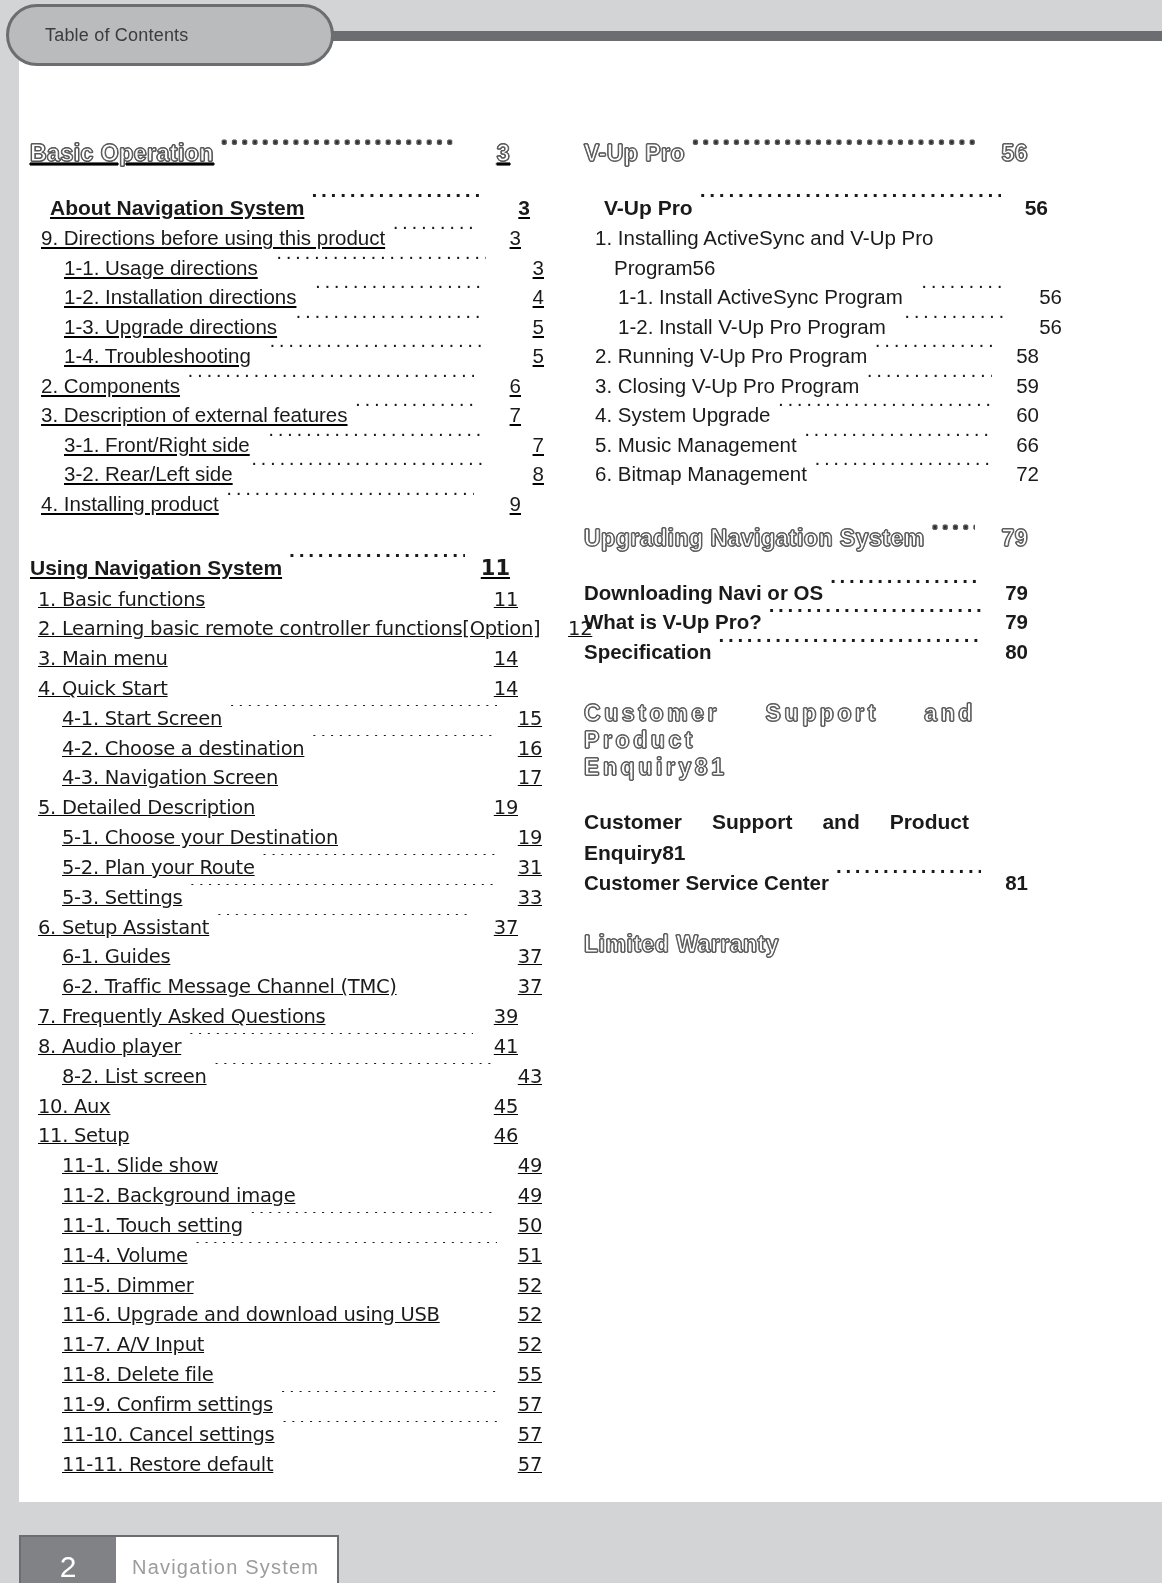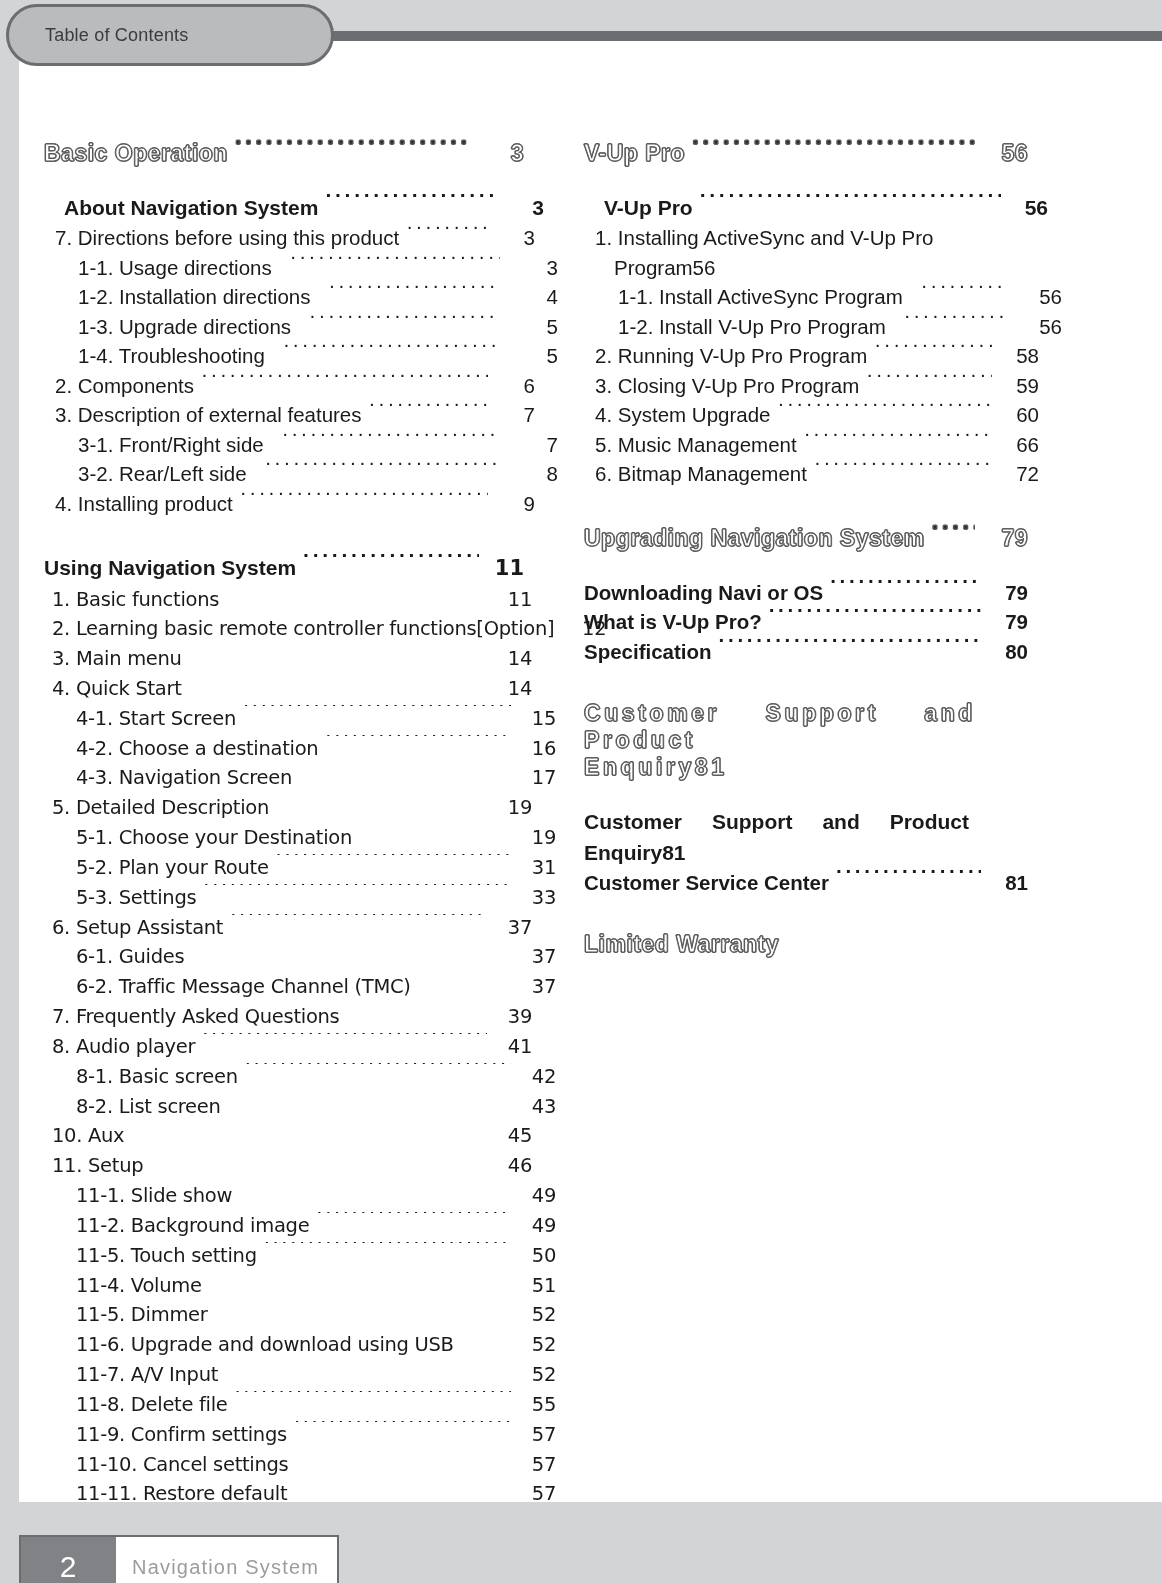"Basic Operation" .col-left { left: 44px -> 30px; text-decoration: none -> underline }
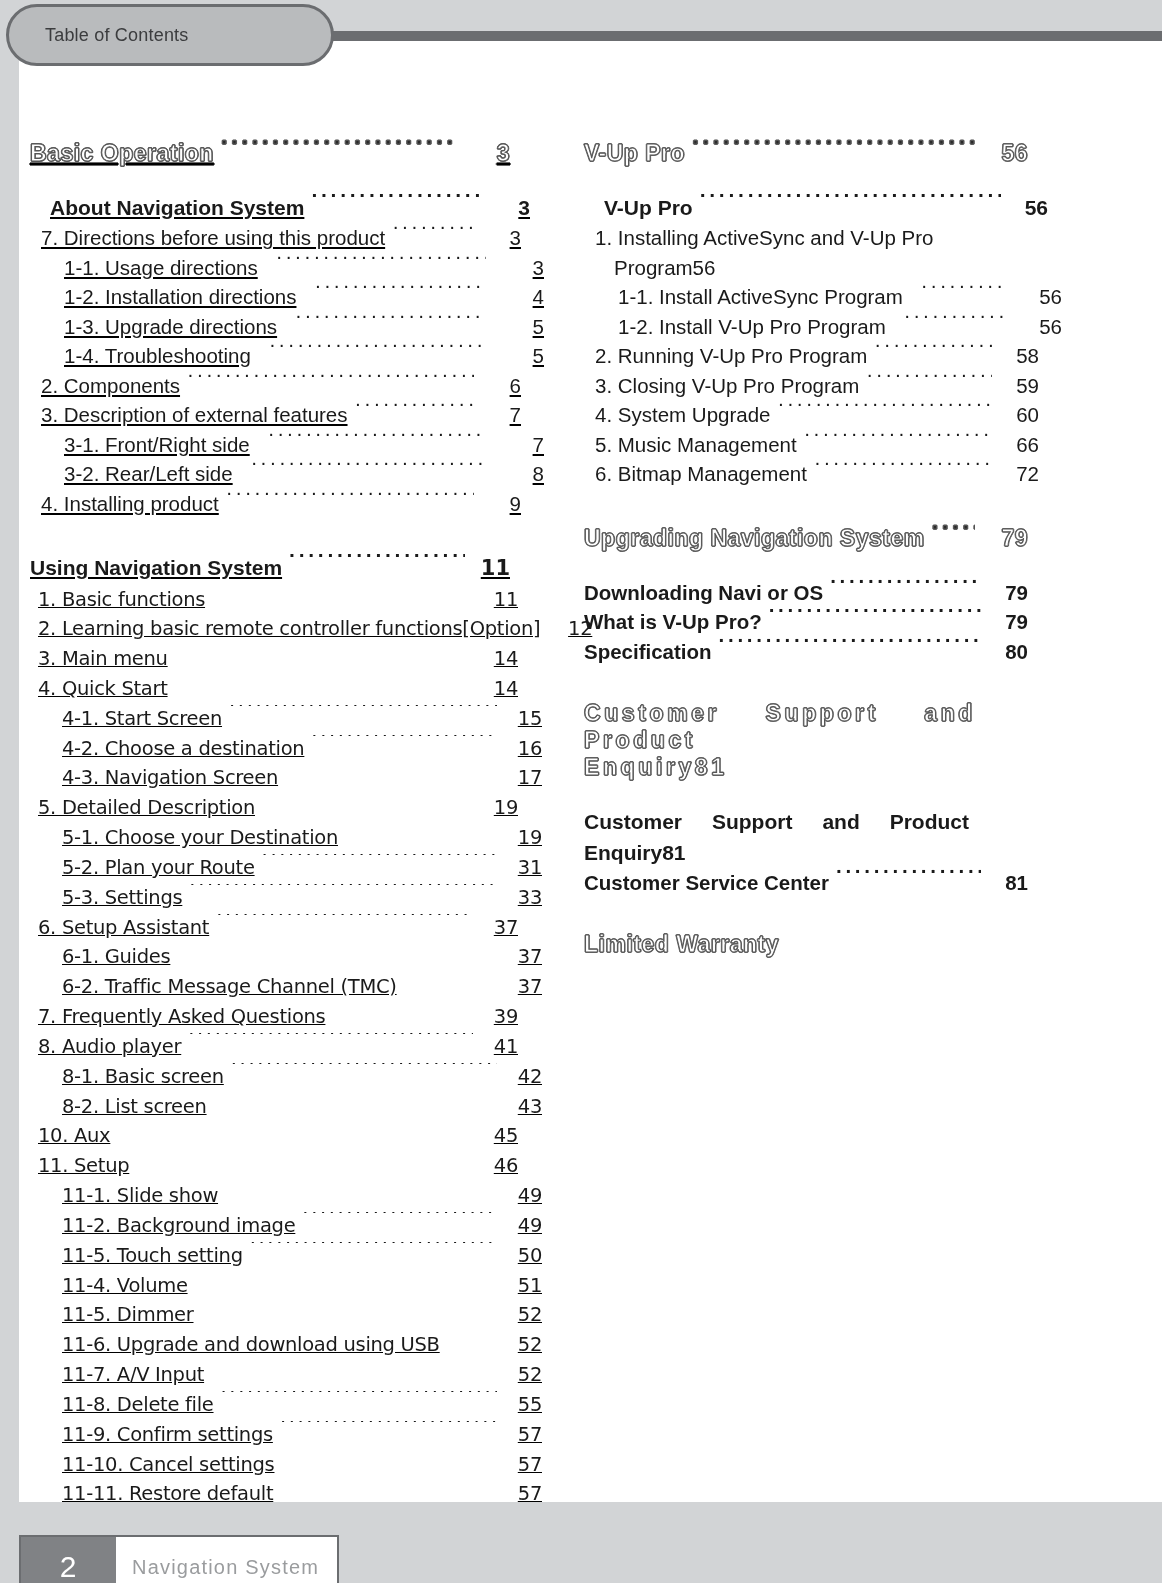"7. Directions before using this" span.label { text: 7 -> 9 }
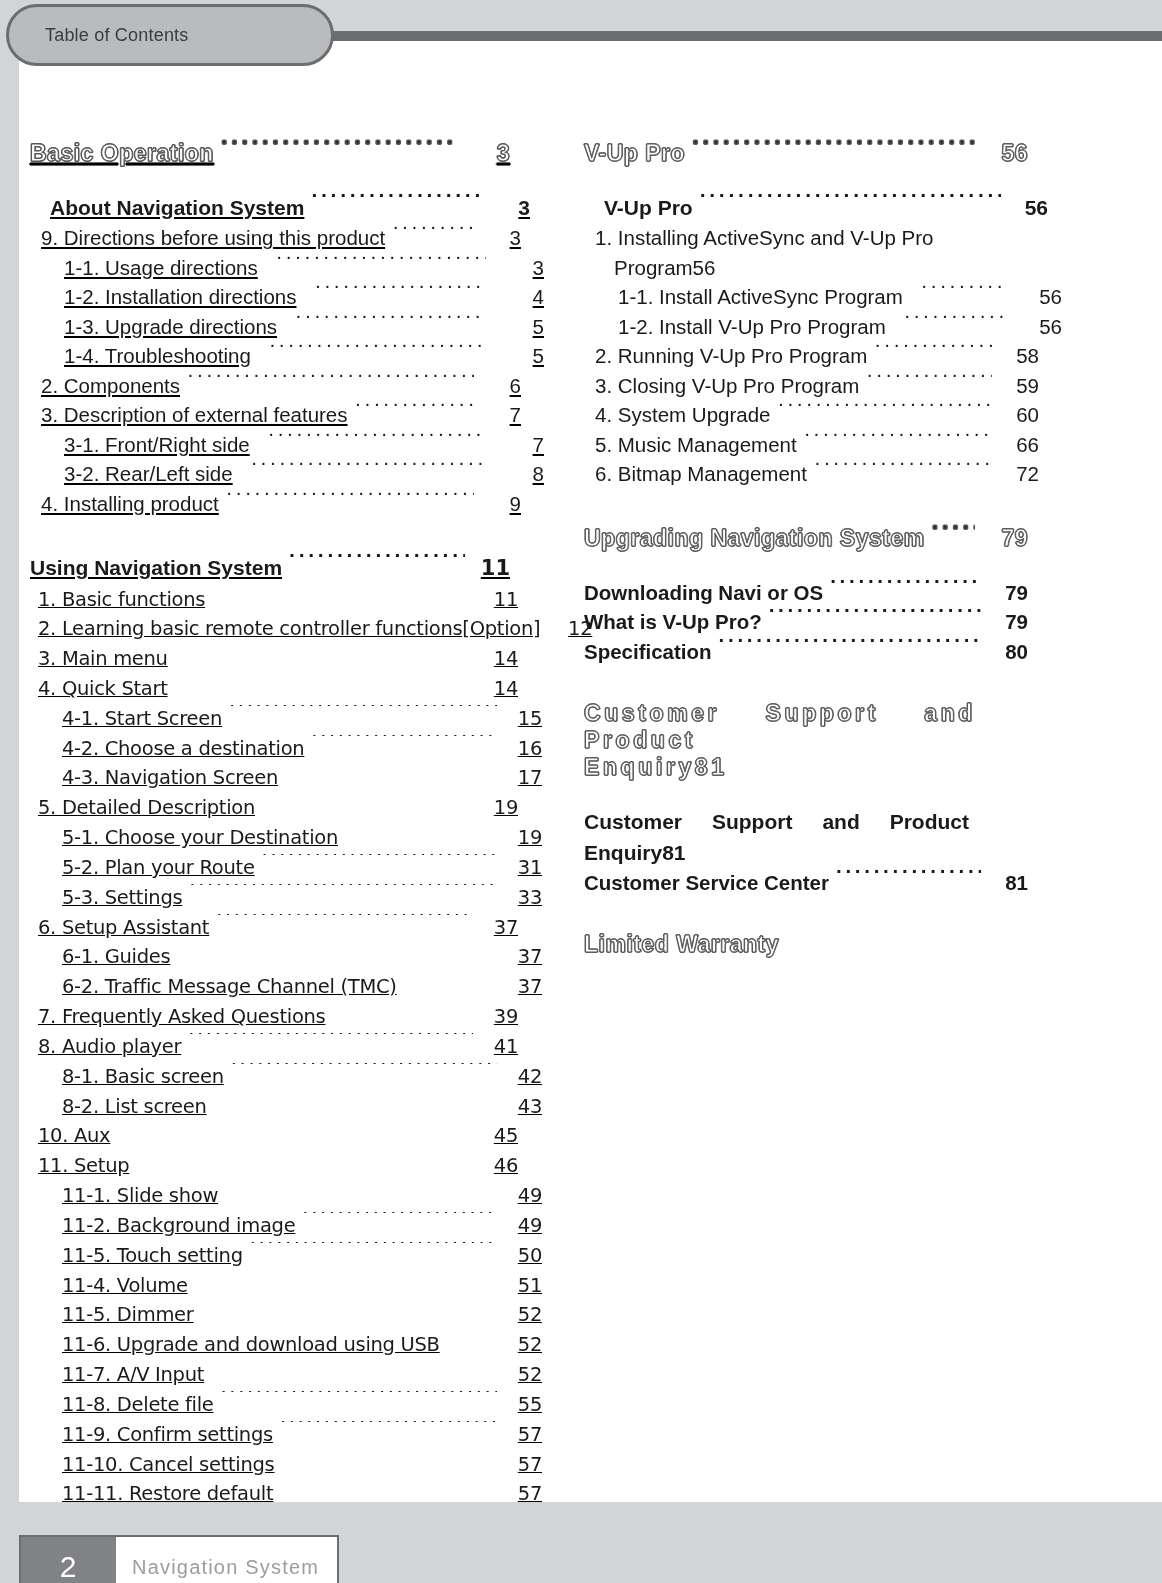"8-1. Basic screen" div.row { html: <div> <span>8-1. Basic screen</span> <span></span> <span>42</span> </div> -> none }
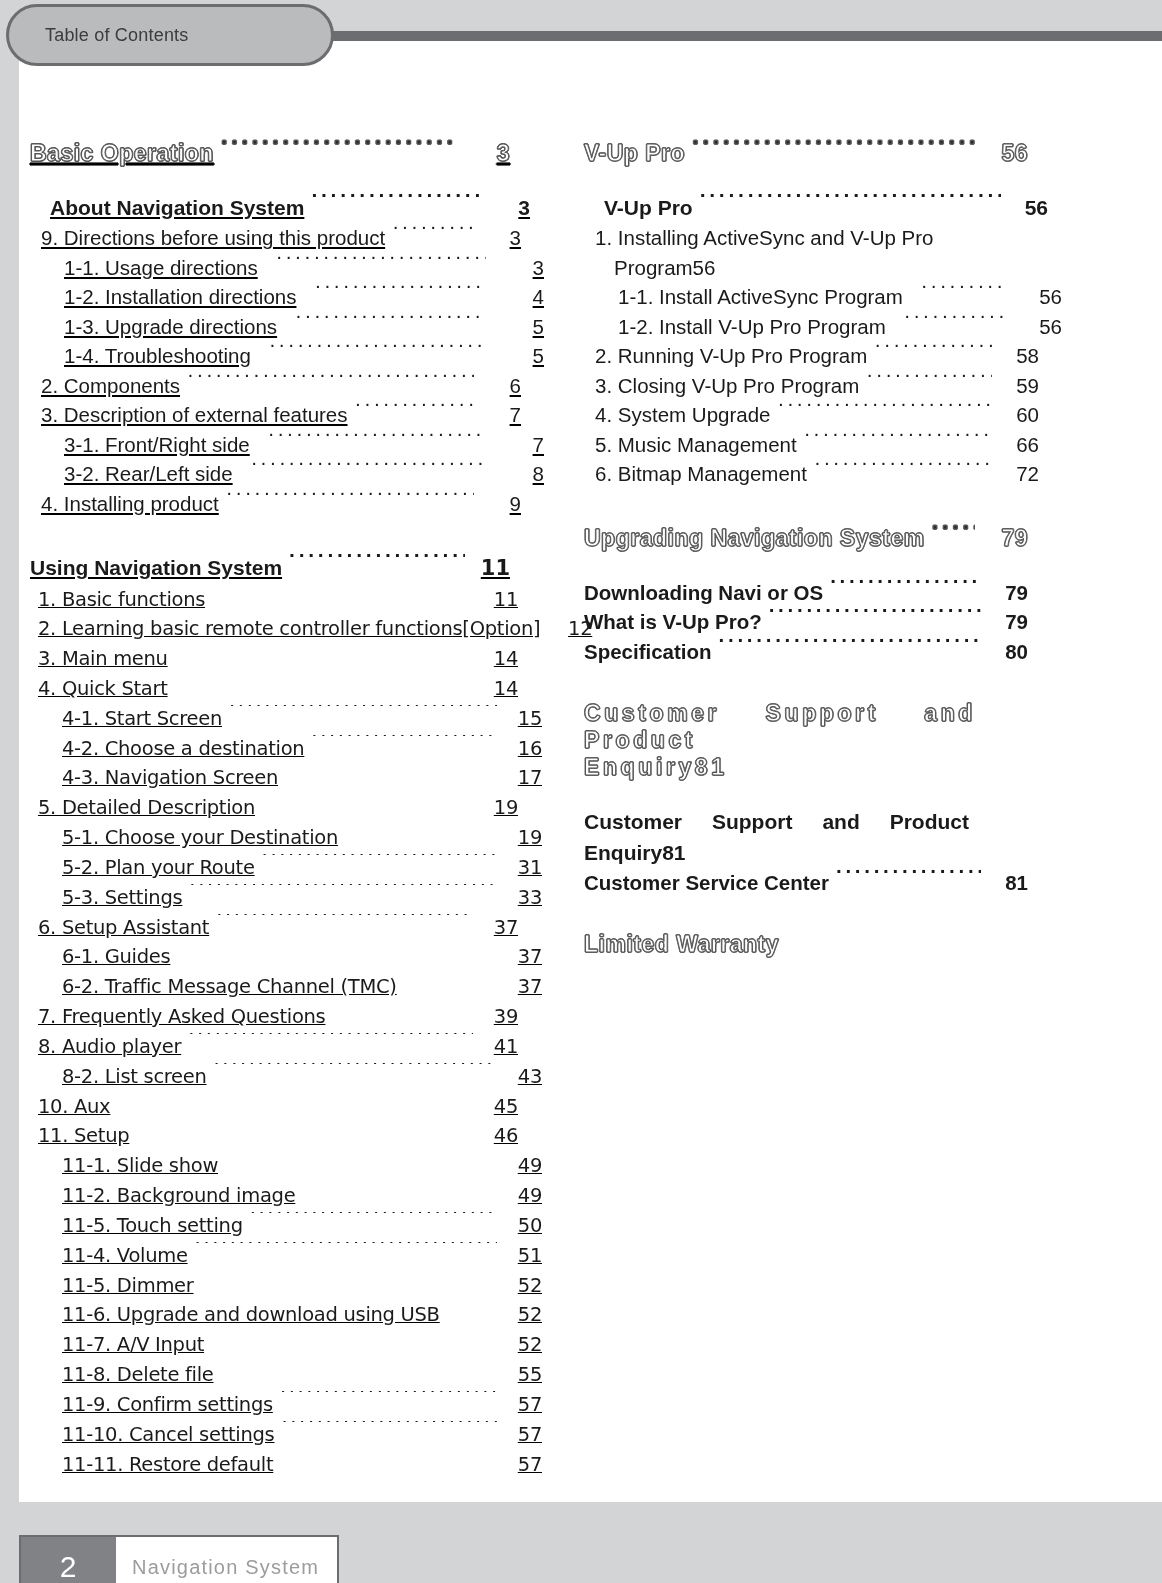"11-5. Touch setting" span.label { text: 11-5 -> 11-1 }
